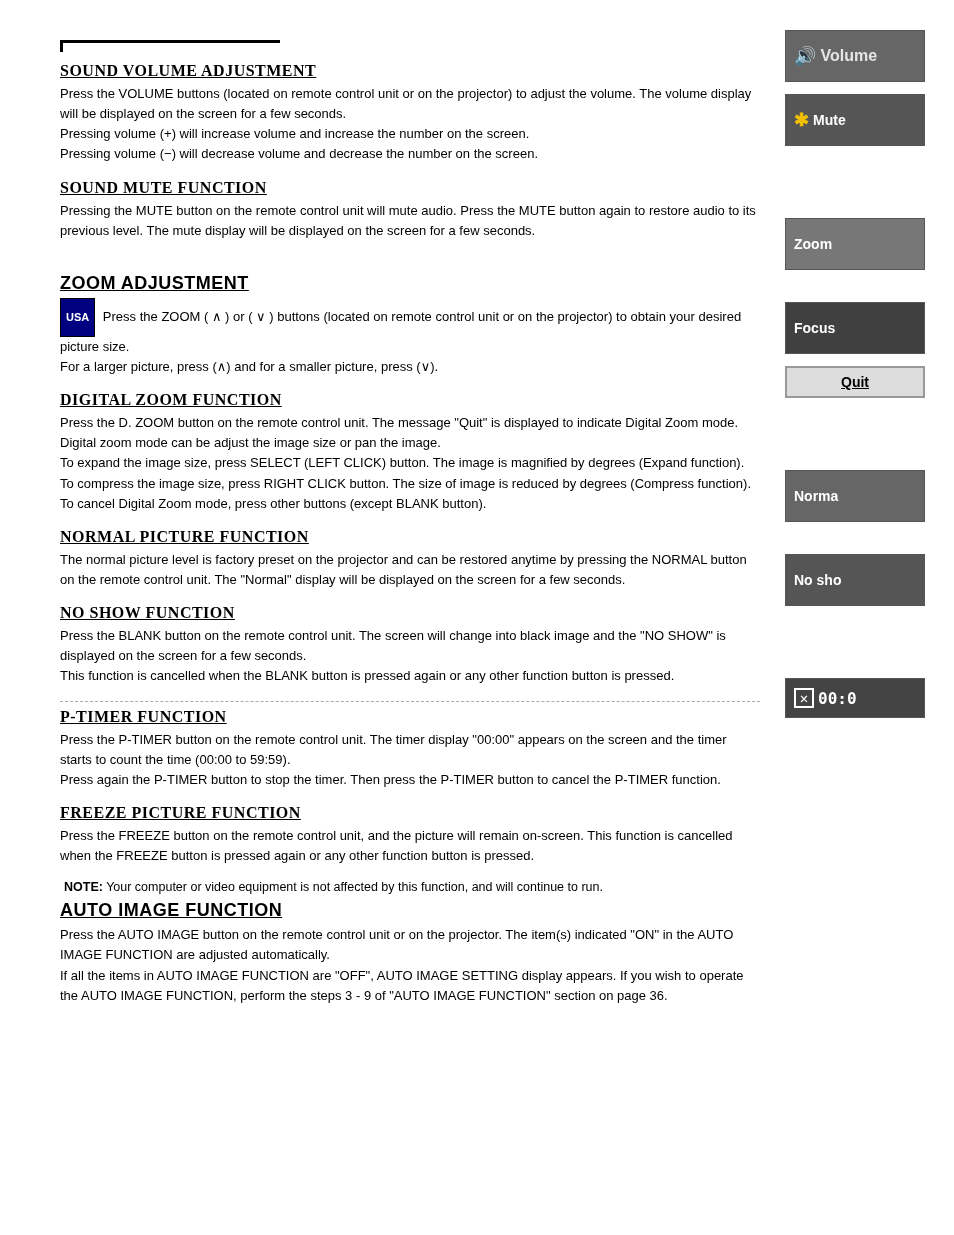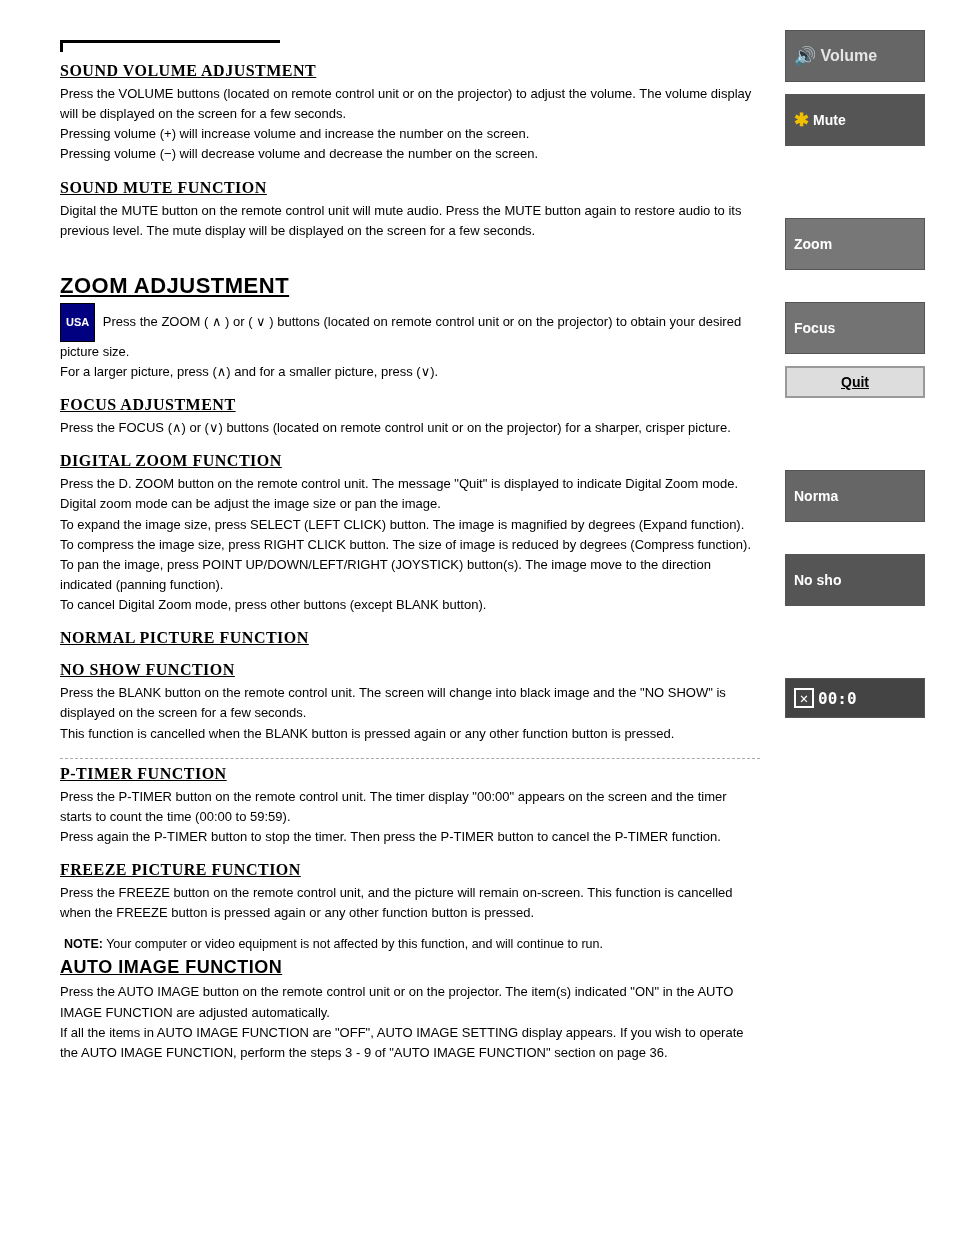"Digital the MUTE button on" p { text: Digital -> Pressing }
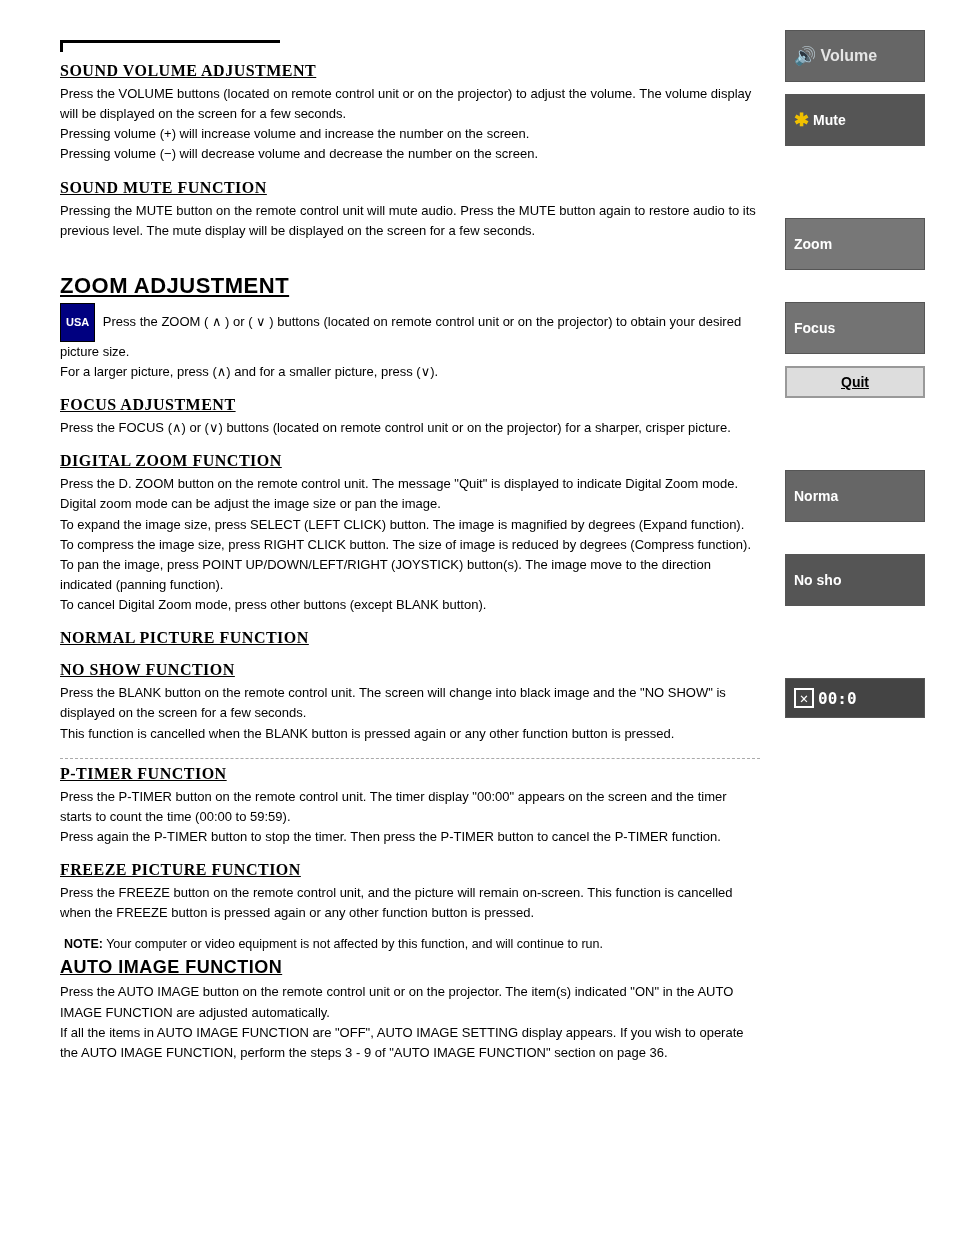"ZOOM ADJUSTMENT" div.section-title { font-size: 22px -> 18px }
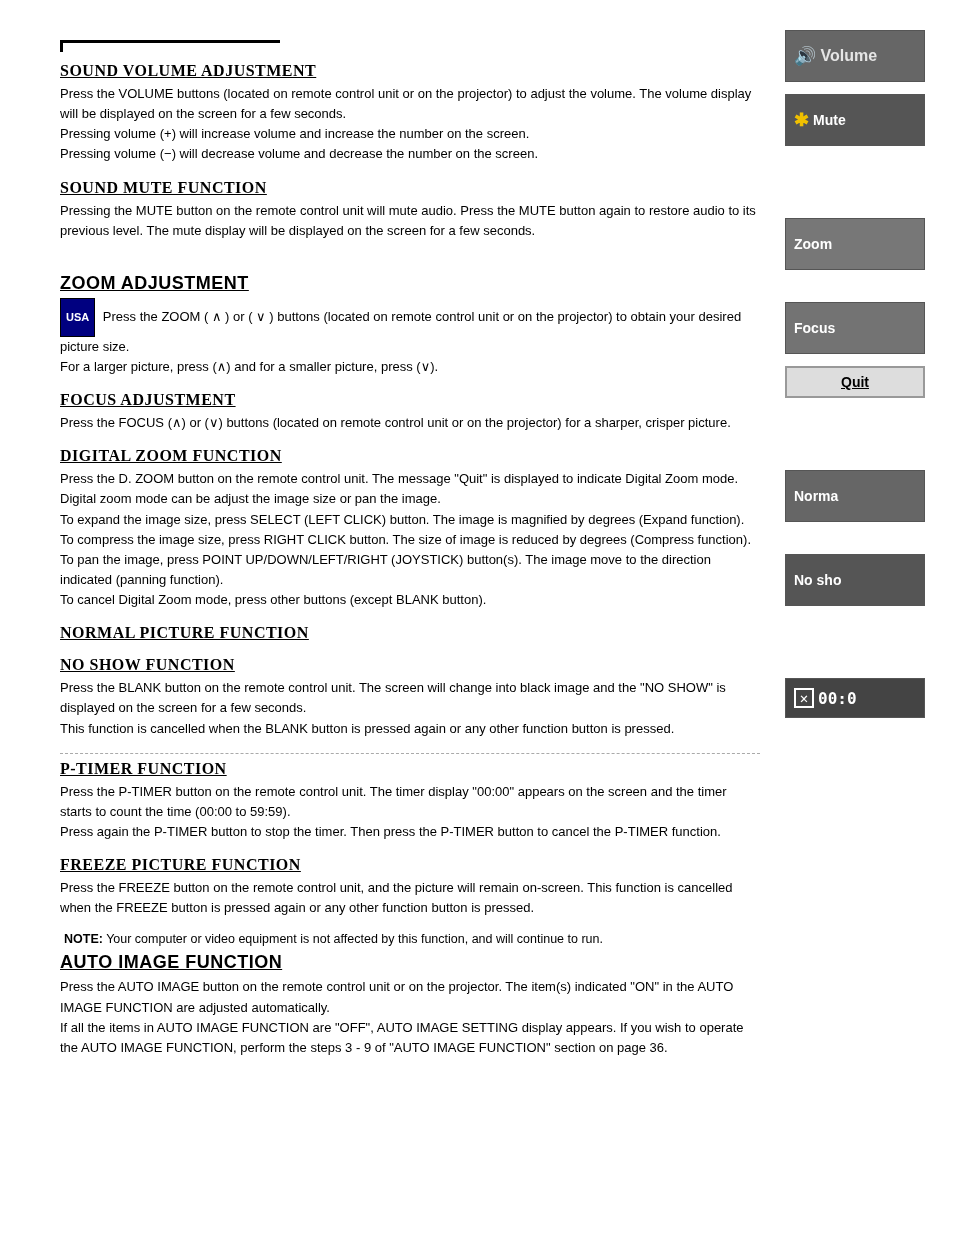"Focus" .sidebar-img.focus { background: #737373 -> #404040 }
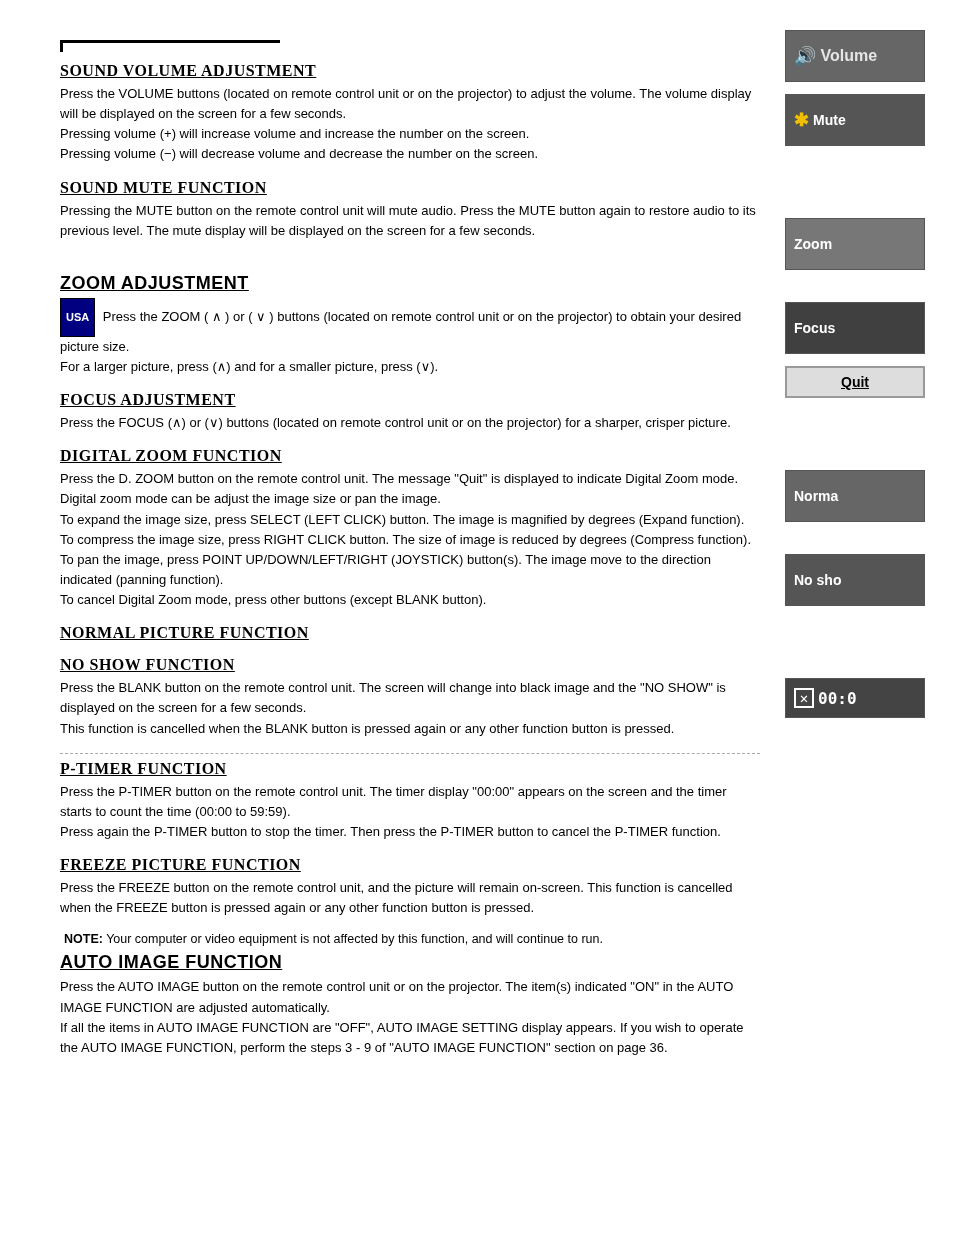"FOCUS ADJUSTMENT" div.section { html: <div> <div>FOCUS ADJUSTMENT</div> <div> <p>Press the FOCUS (∧) or (∨) buttons (located on remote control unit or on the projector) for a sharper, crisper picture.</p> </div> </div> -> none }
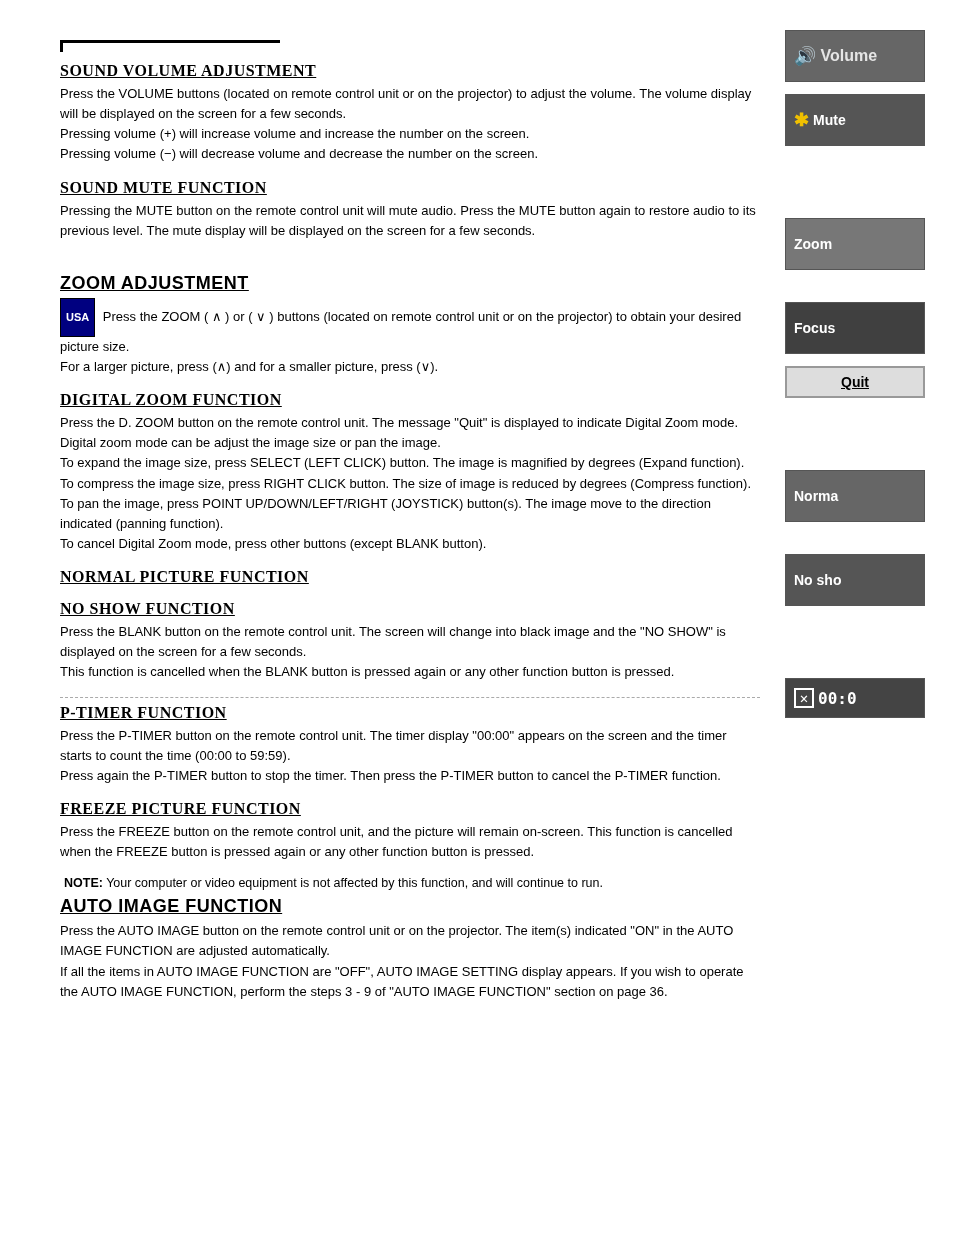"To pan the image, press" p { html: <p>To pan the image, press POINT UP/DOWN/LEFT/RIGHT (JOYSTICK) button(s). The image move to the direction indicated (panning function).</p> -> none }
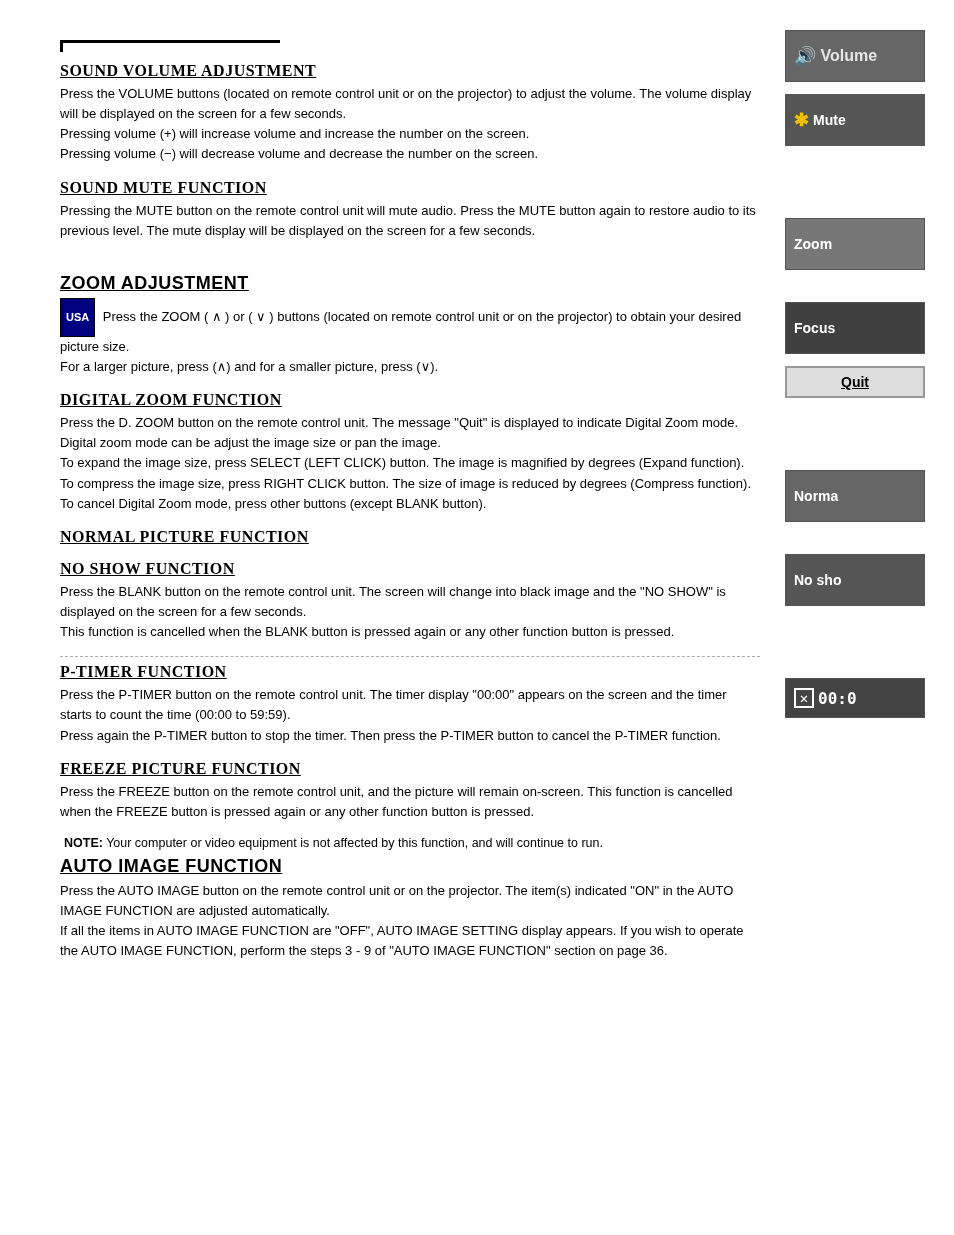"The normal picture level is" div.section-body { html: none -> <div> <p>The normal picture level is factory preset on the projector and can be restored anytime by pressing the NORMAL button on the remote control unit. The "Normal" display will be displayed on the screen for a few seconds.</p> </div> }
